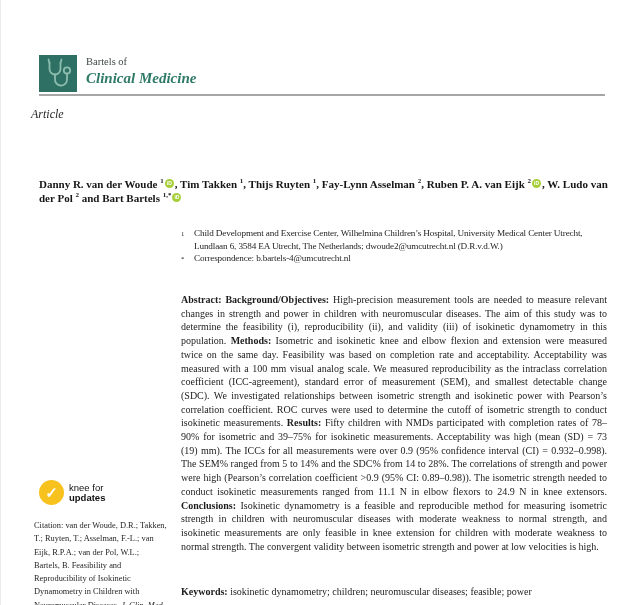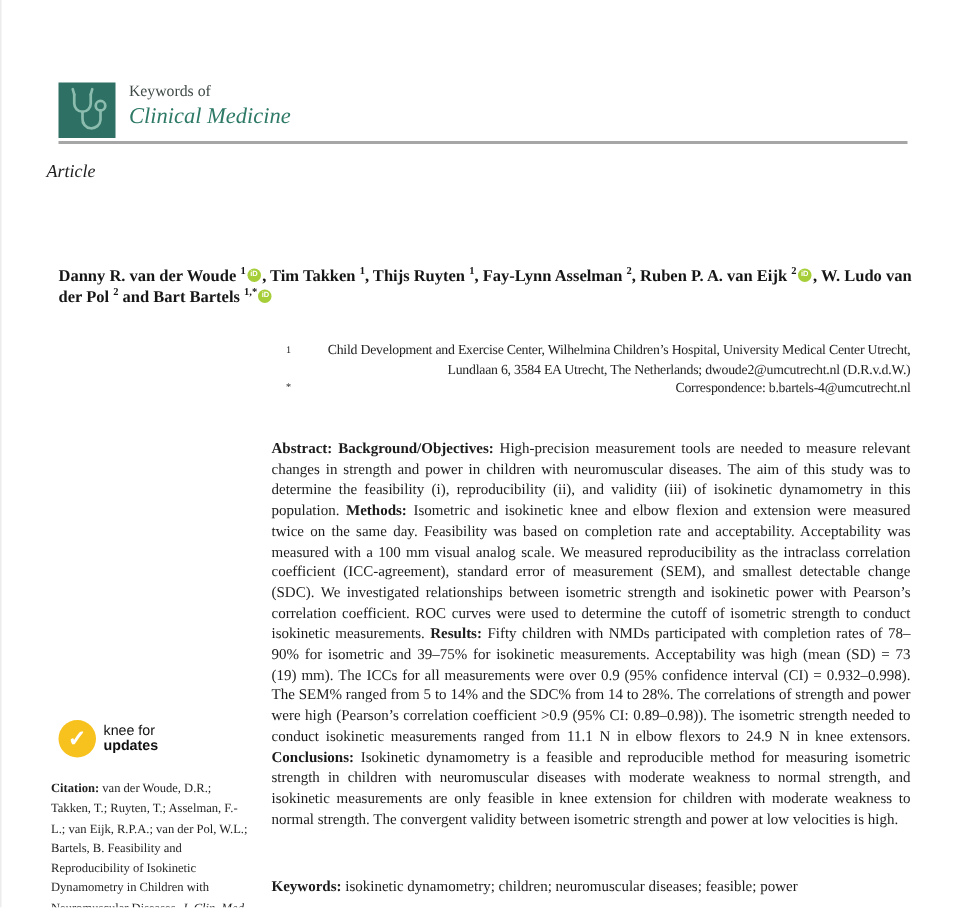"Keywords of" div.journal-prefix { text: Keywords -> Bartels }
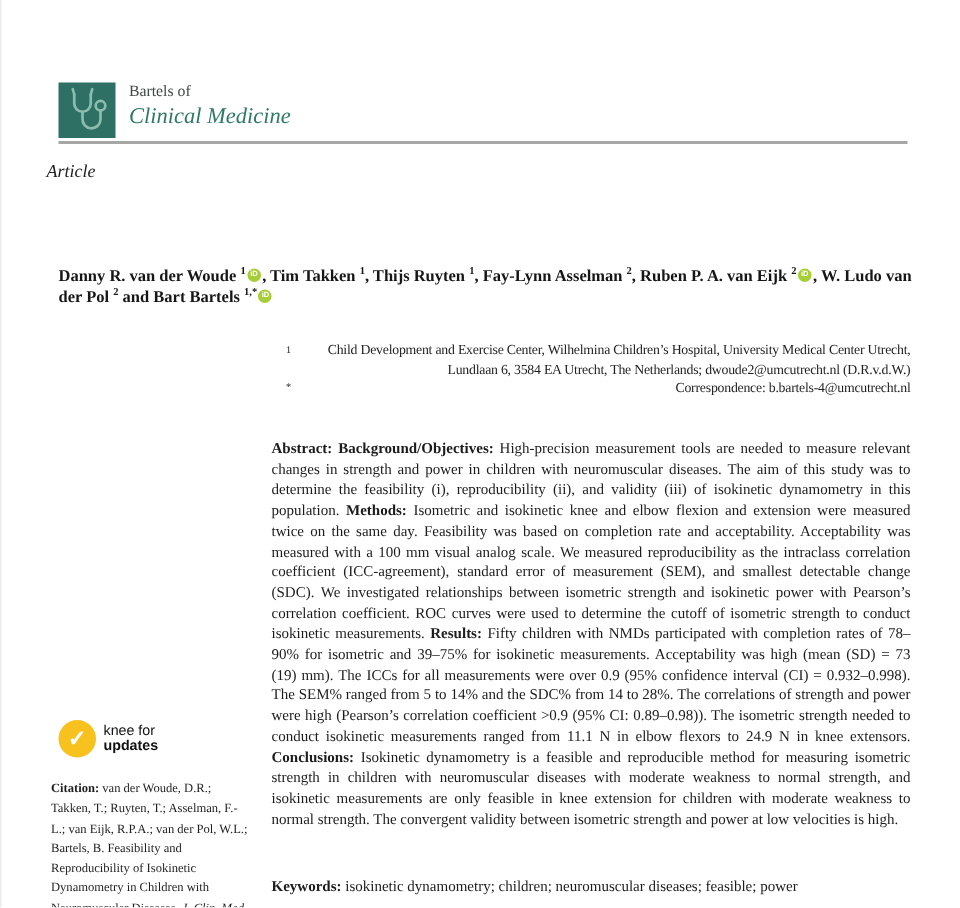"Clinical Medicine" .journal-name { font-weight: normal -> bold }
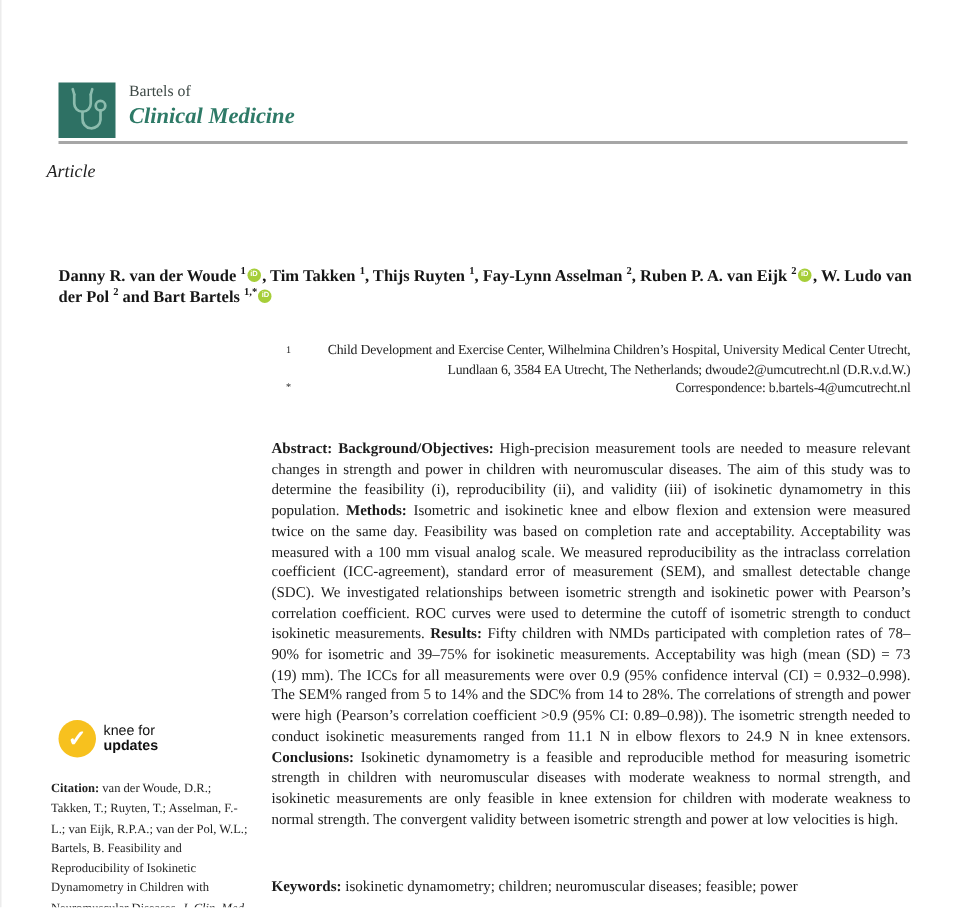"Child Development and Exercise Center," .affiliations { text-align: right -> none }
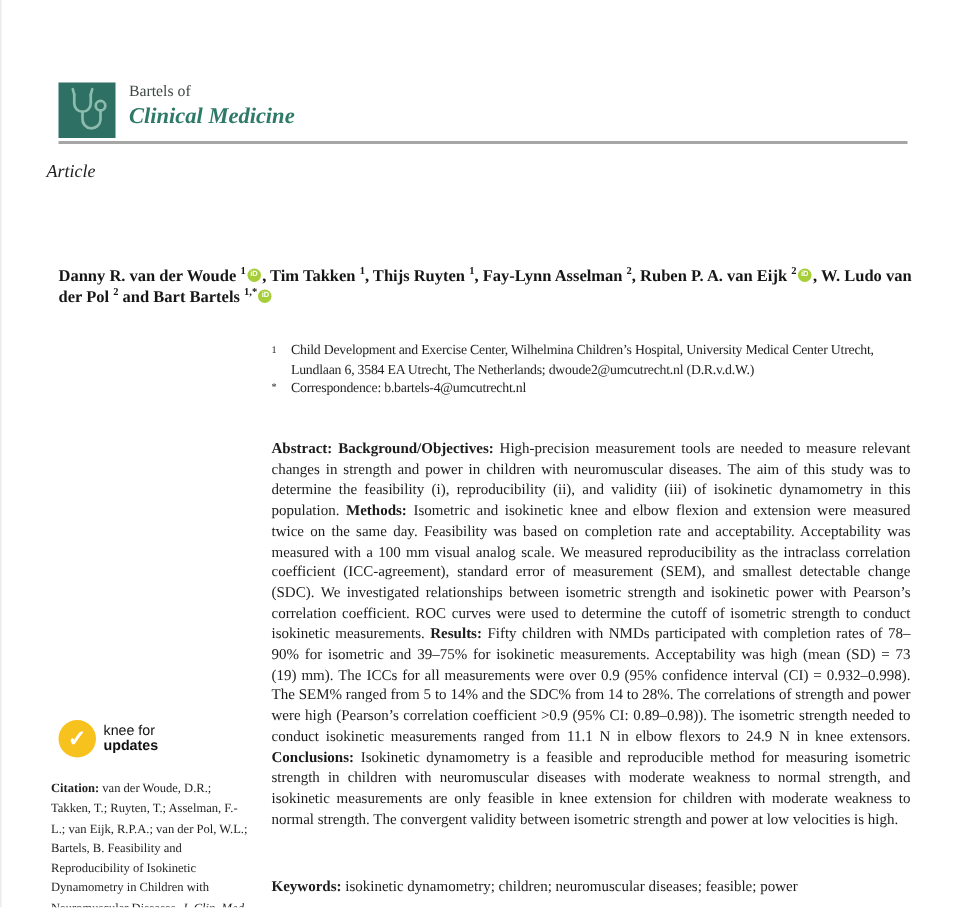"Citation:" span { font-weight: bold -> normal }
